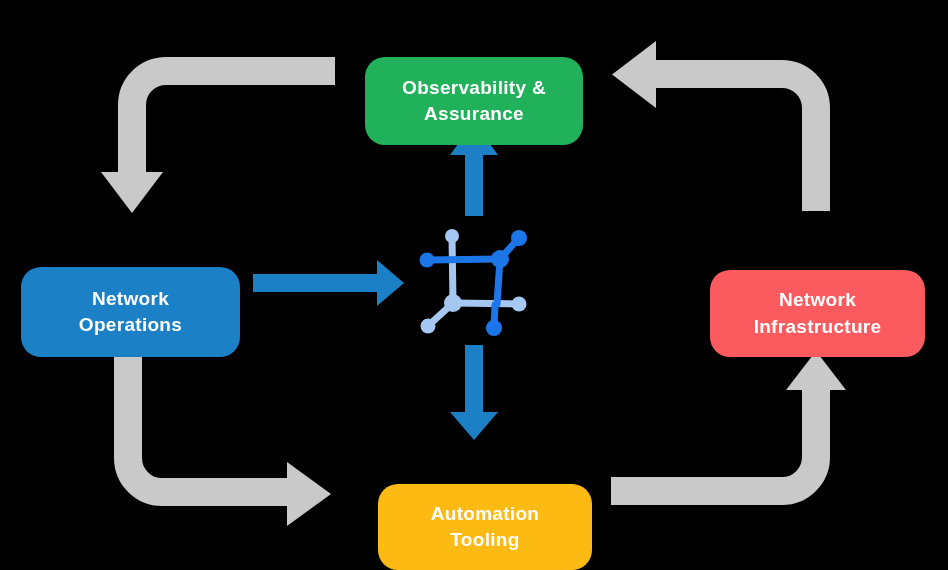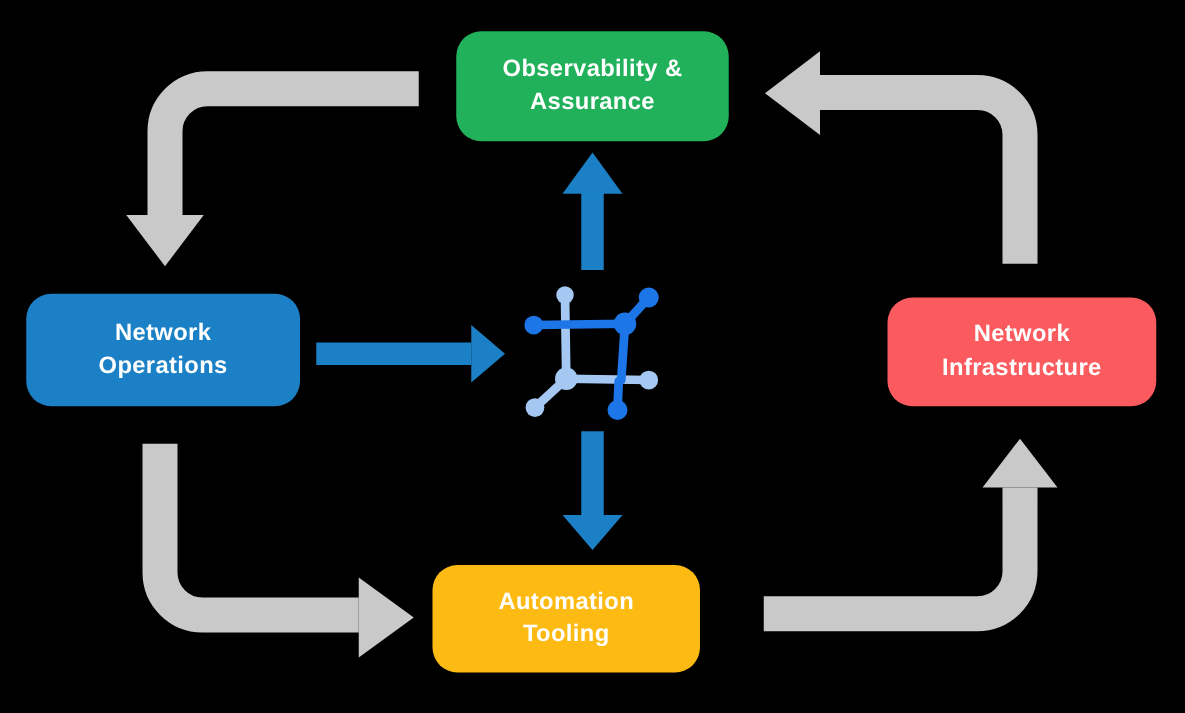"Observability &" .node { margin-top: none -> 32px }
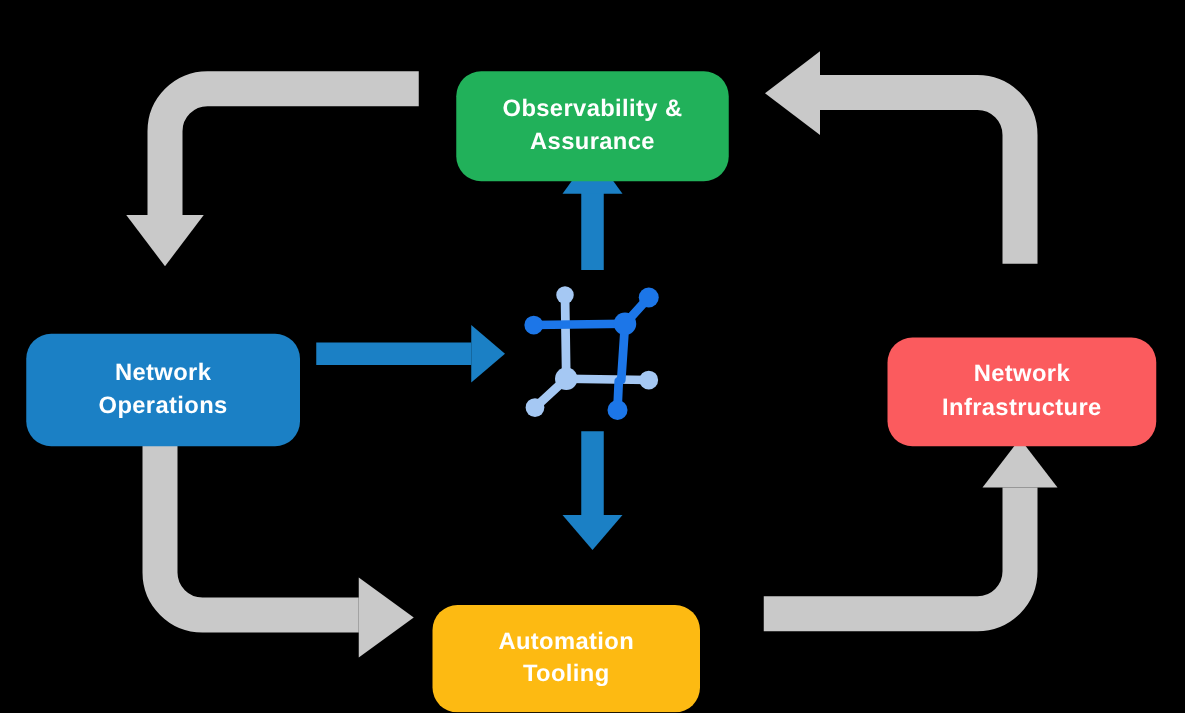"Automation" .node-automation { left: 346px -> 378px }
